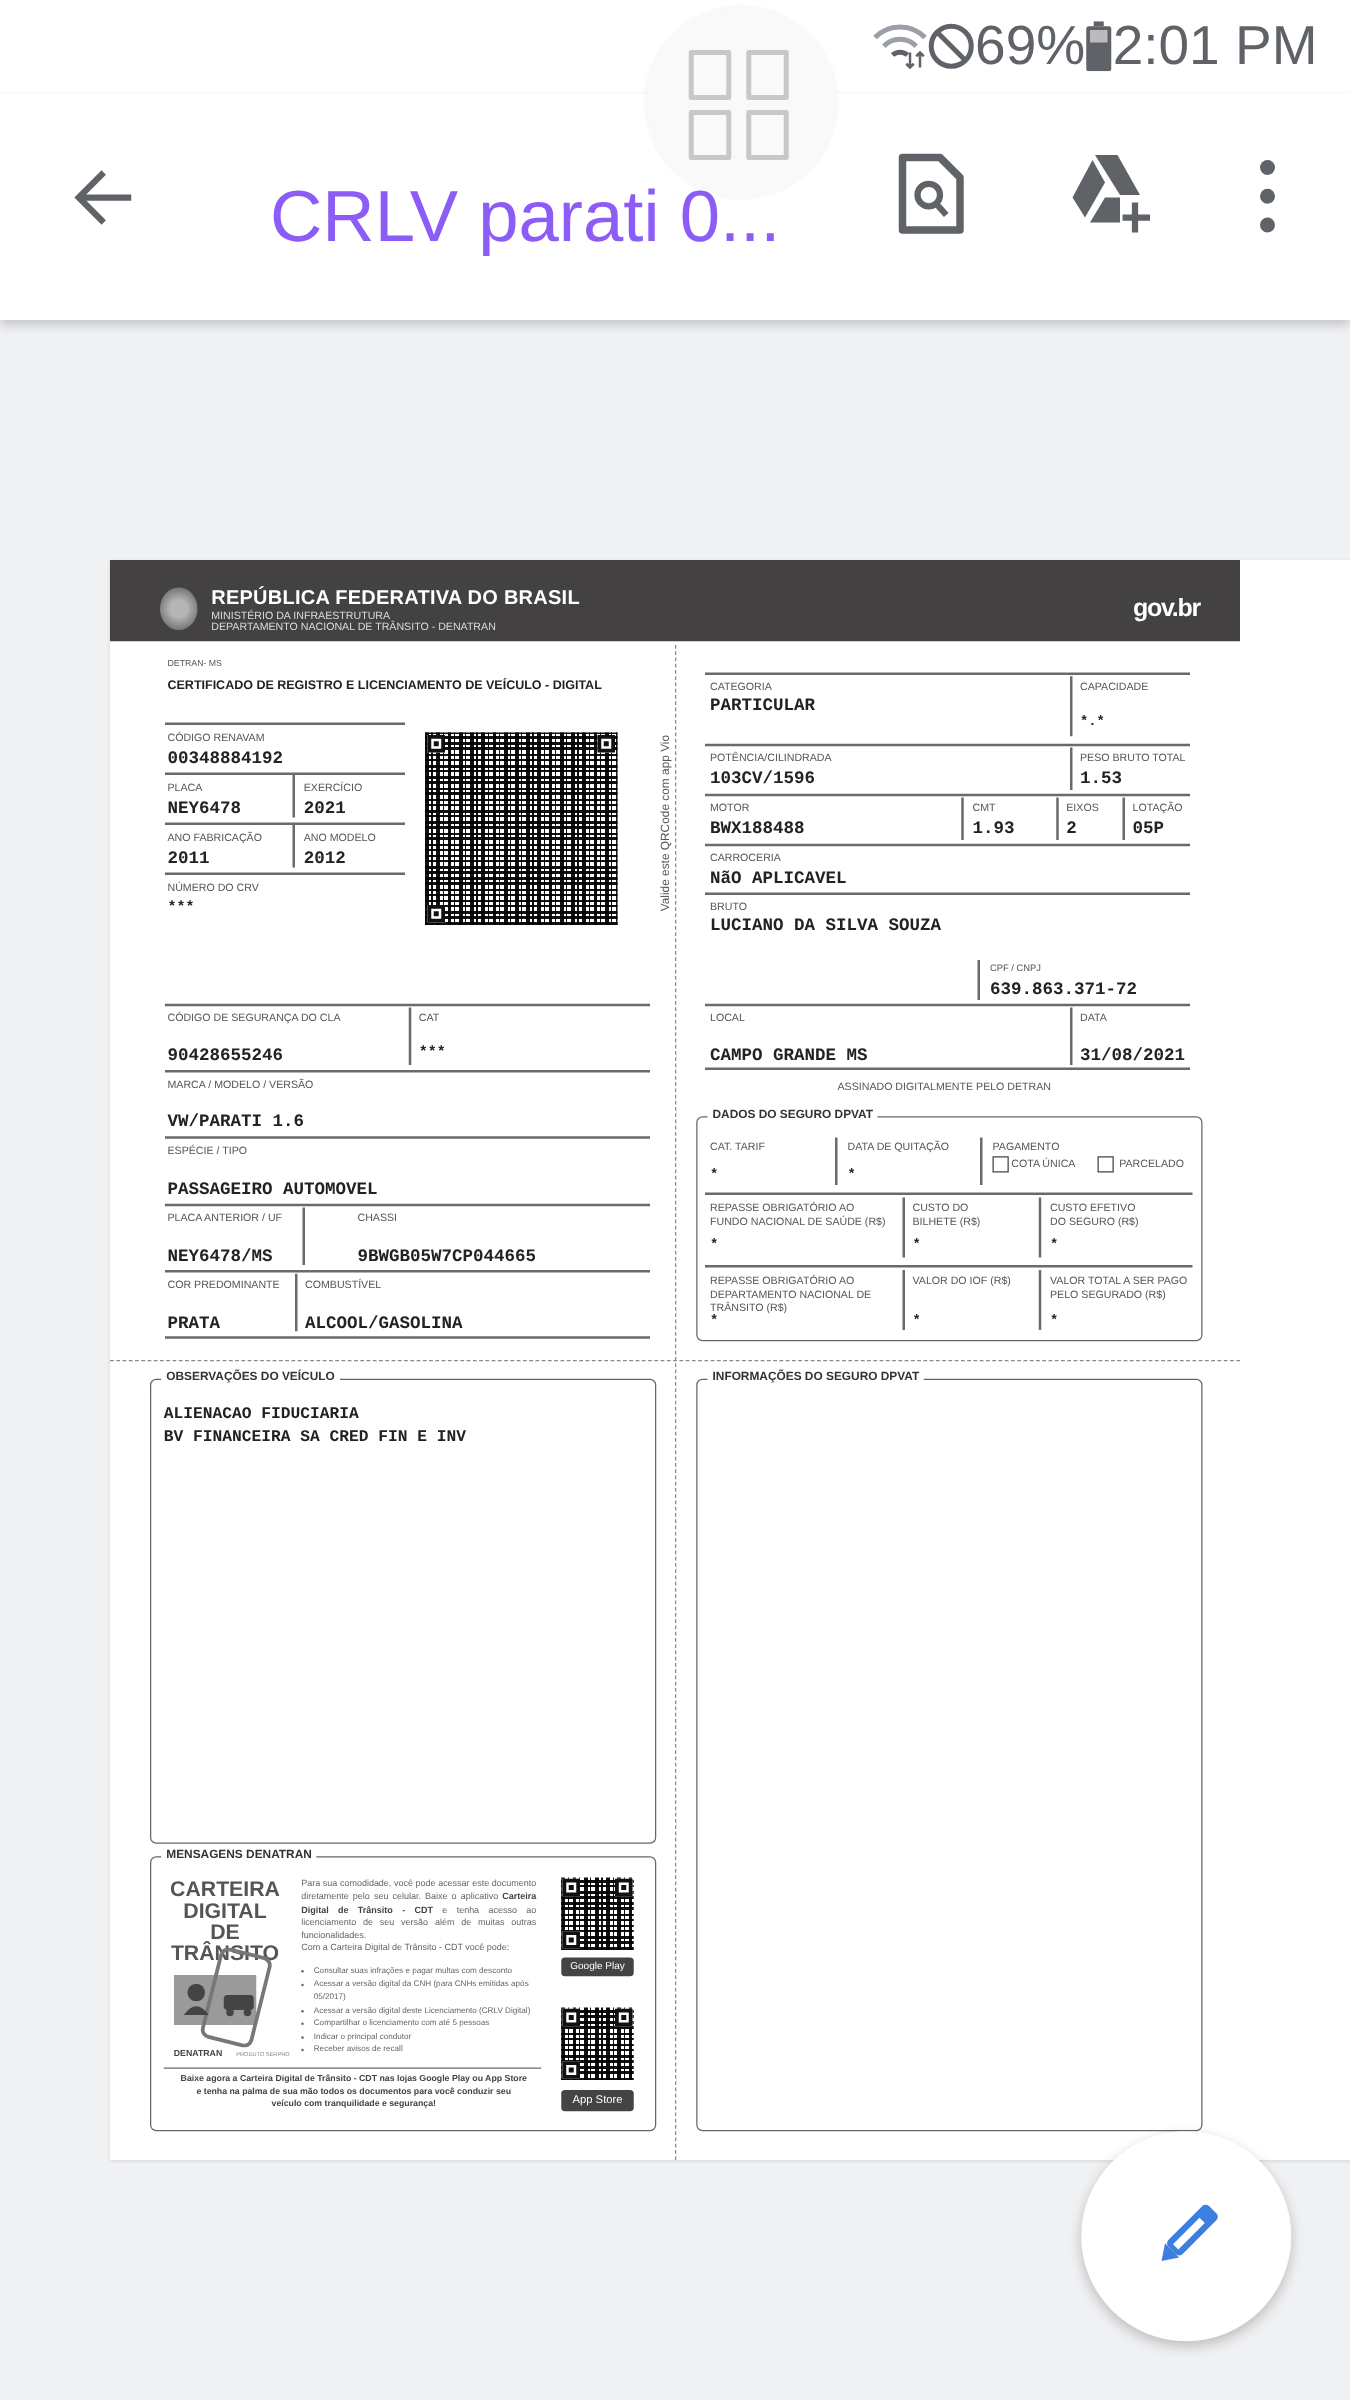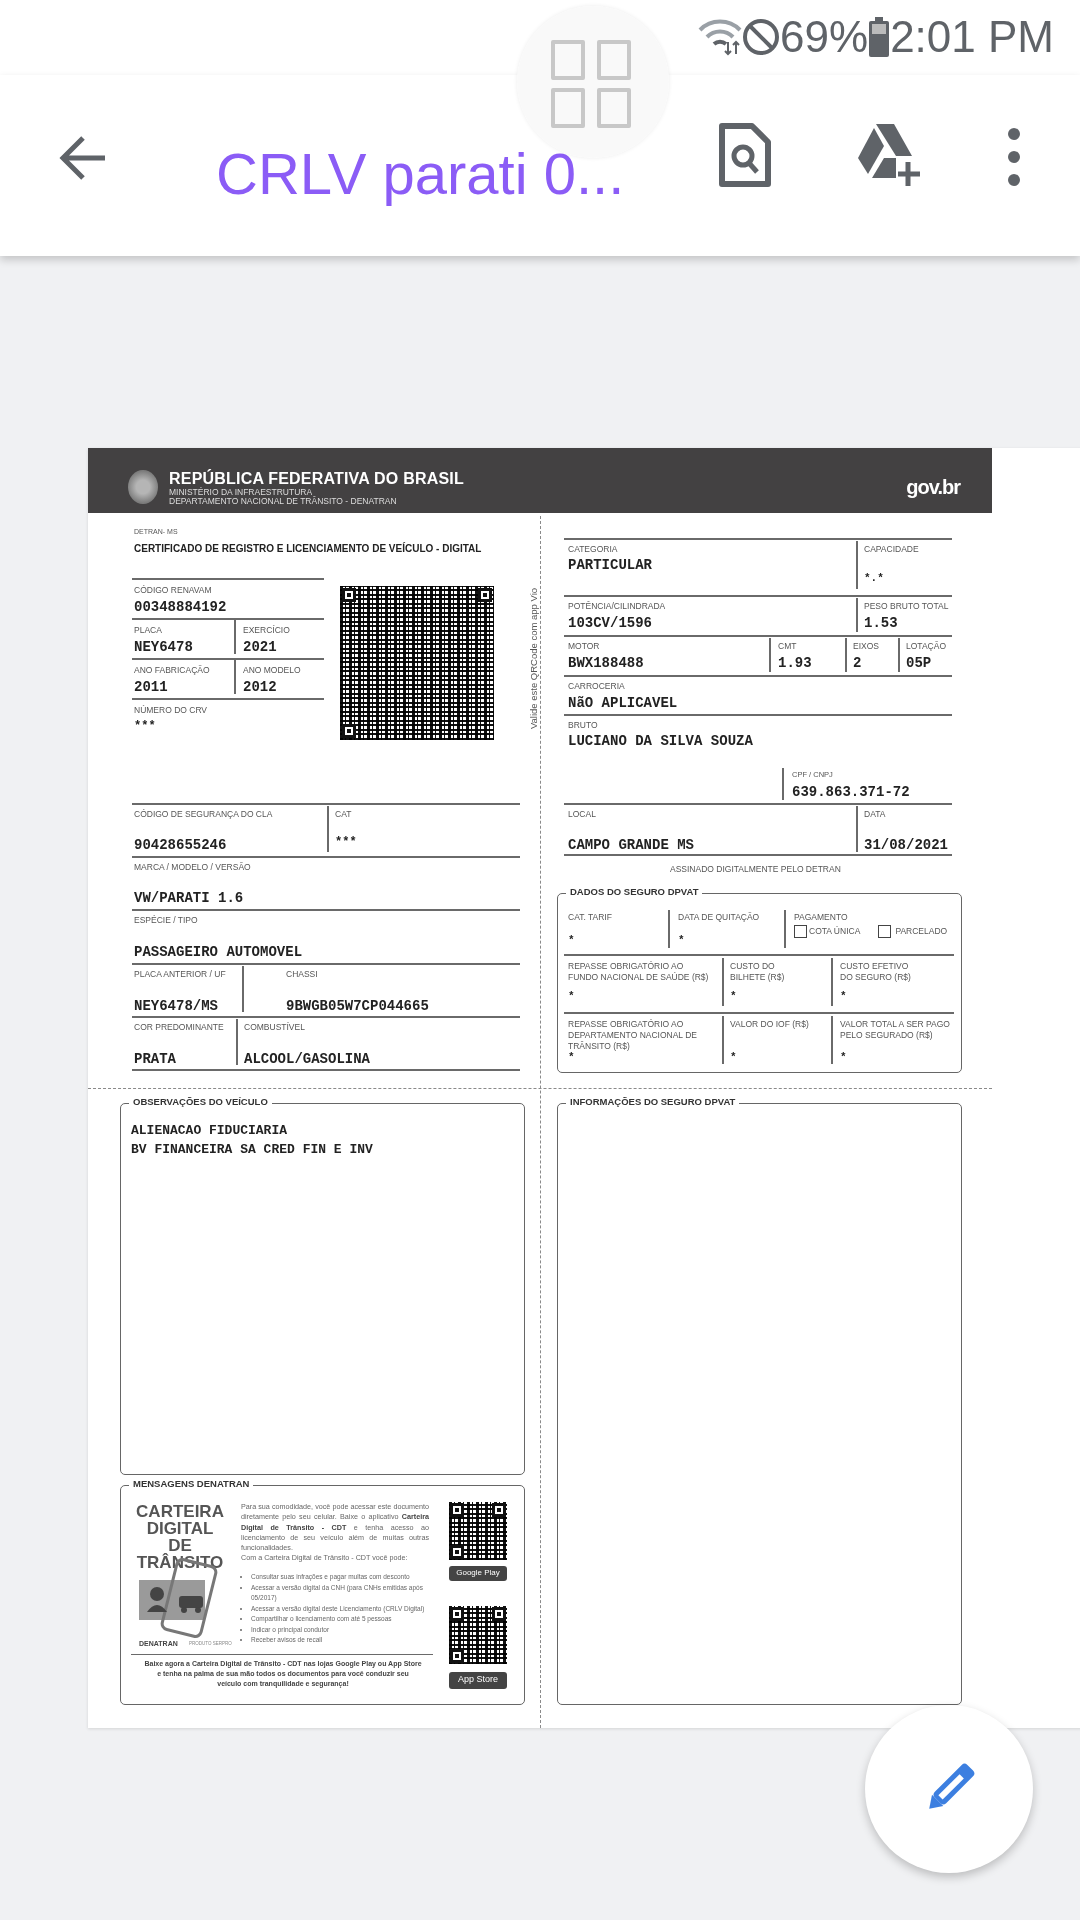"e tenha acesso ao licenciamento" span { text: veículo -> versão }
